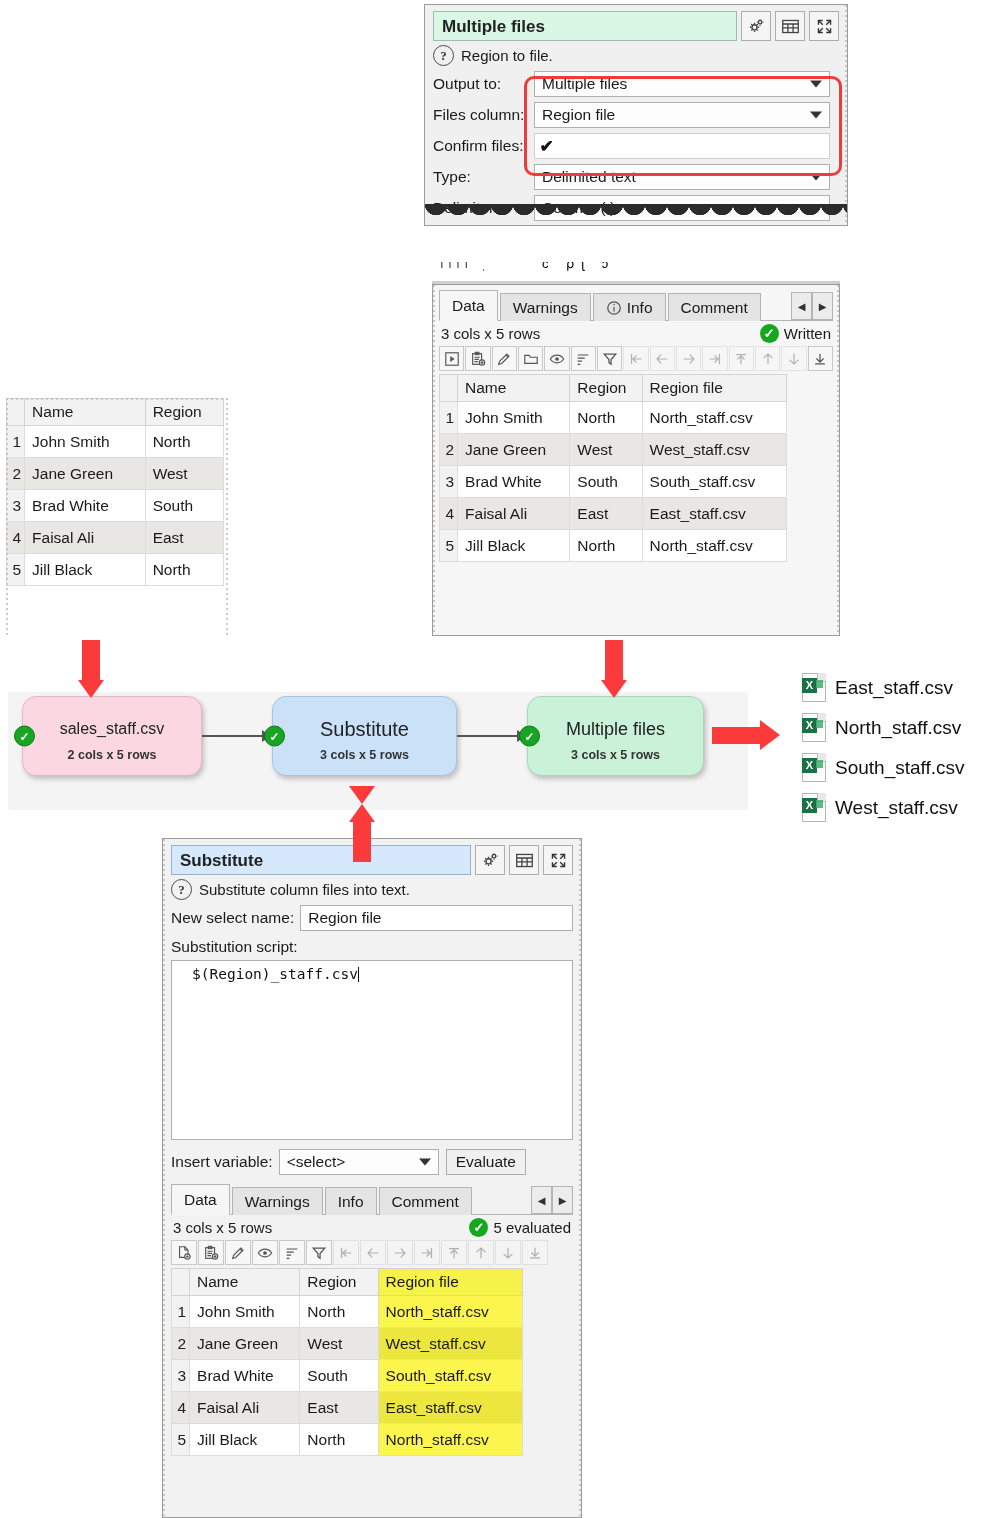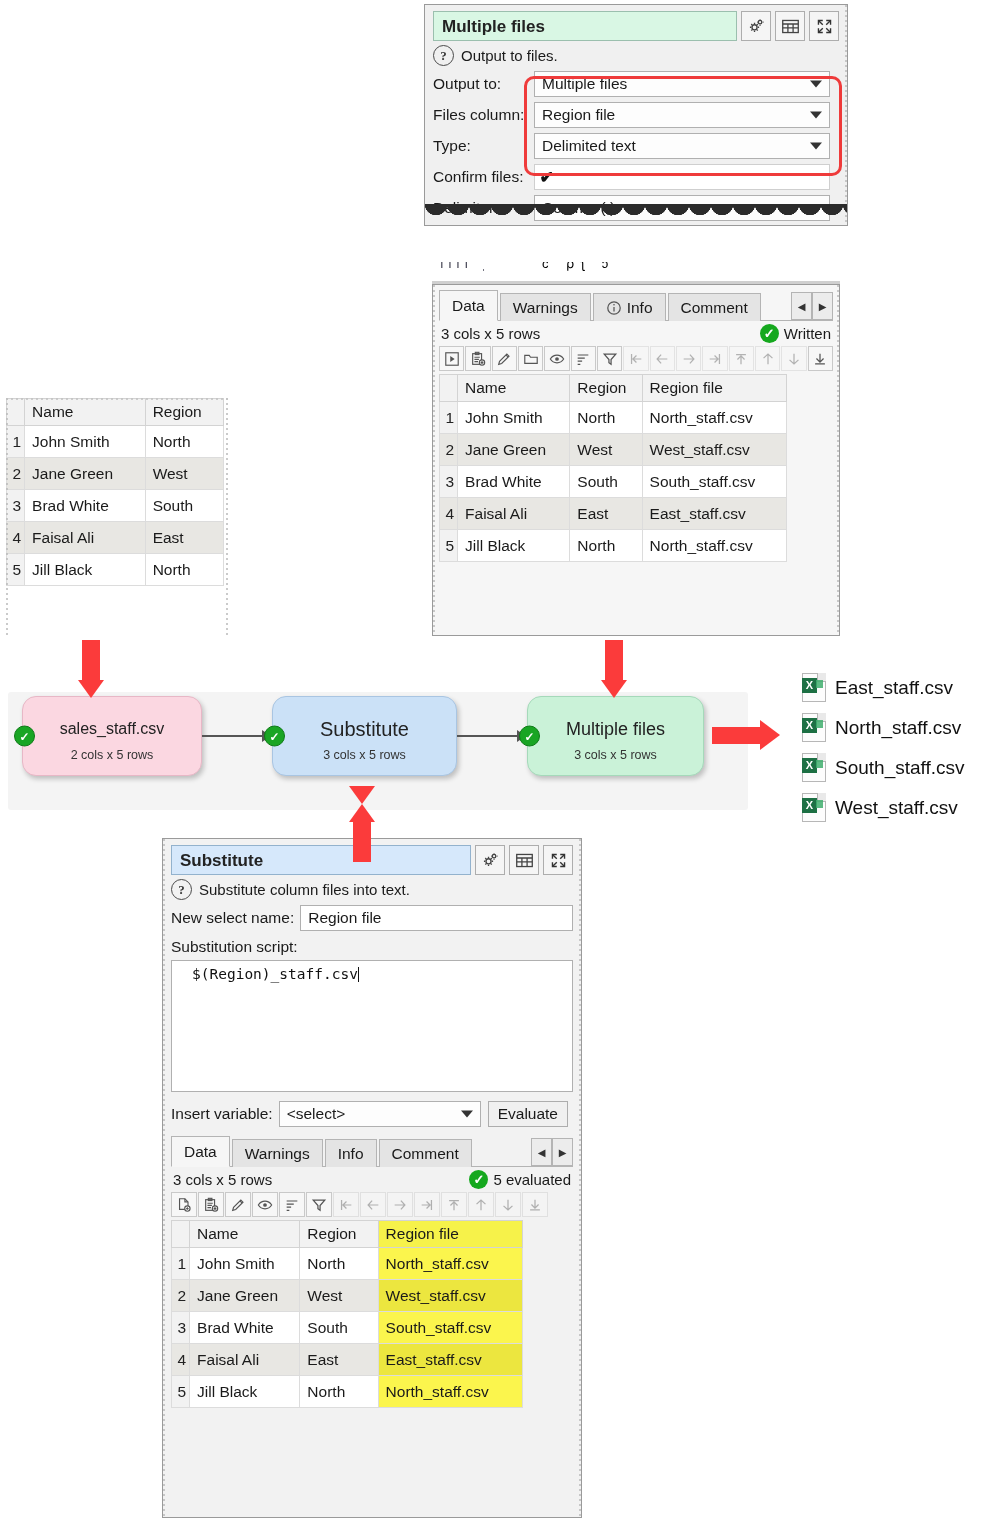"Output to files." span { text: Output to files -> Region to file }
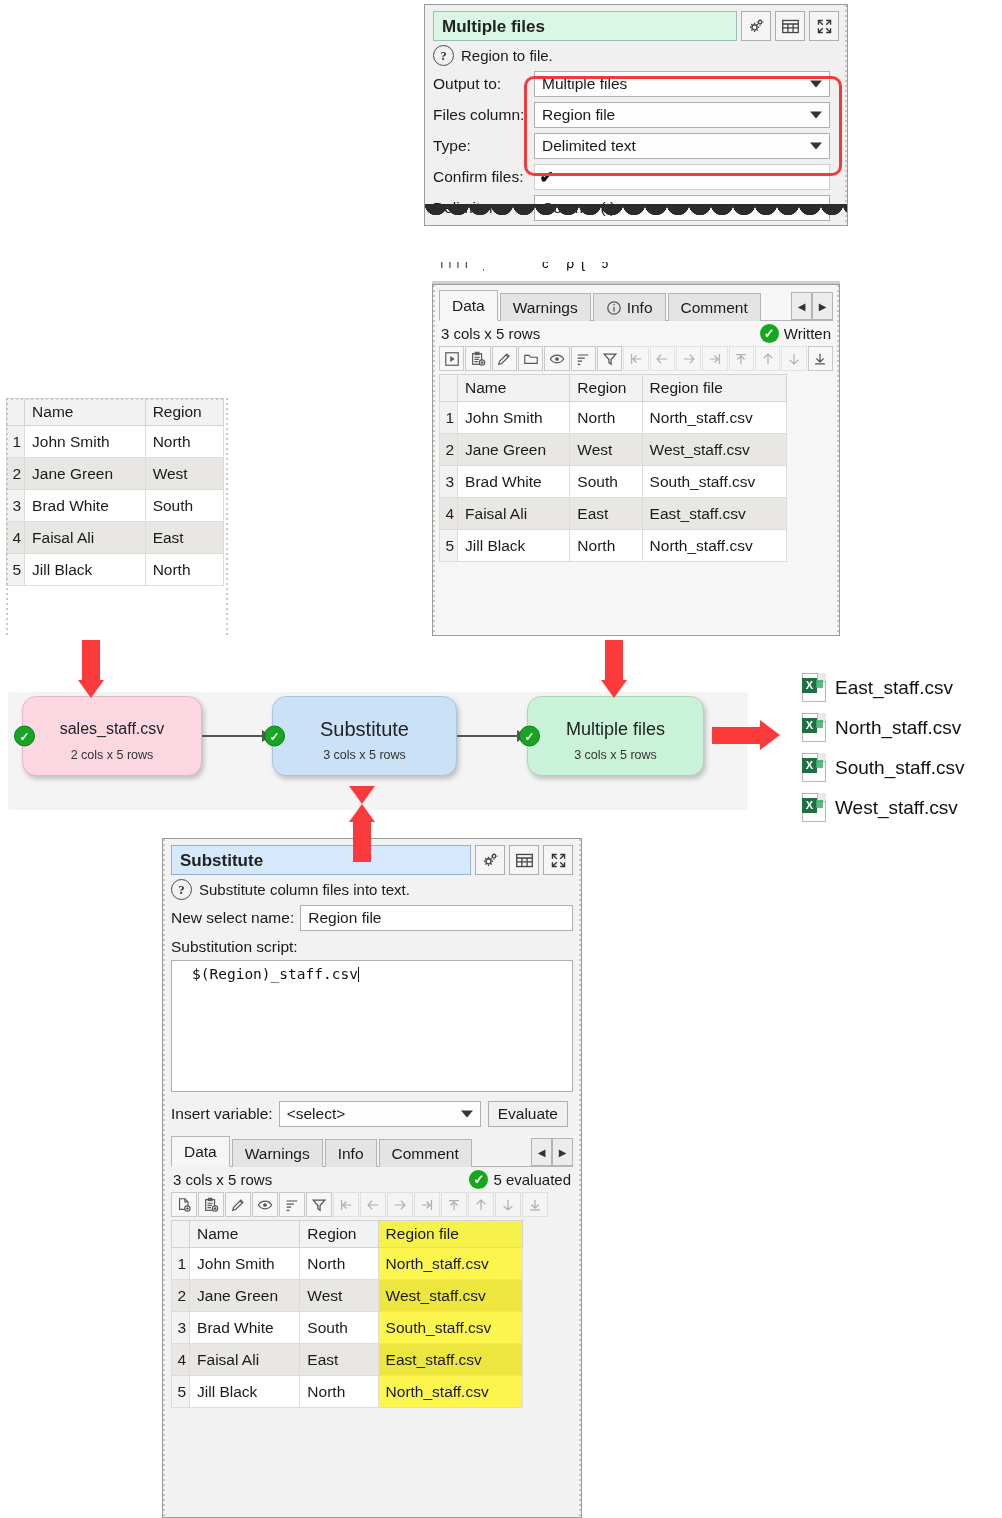"Type:" div.formrow { order: before "Confirm files:" -> after "Confirm files:" }
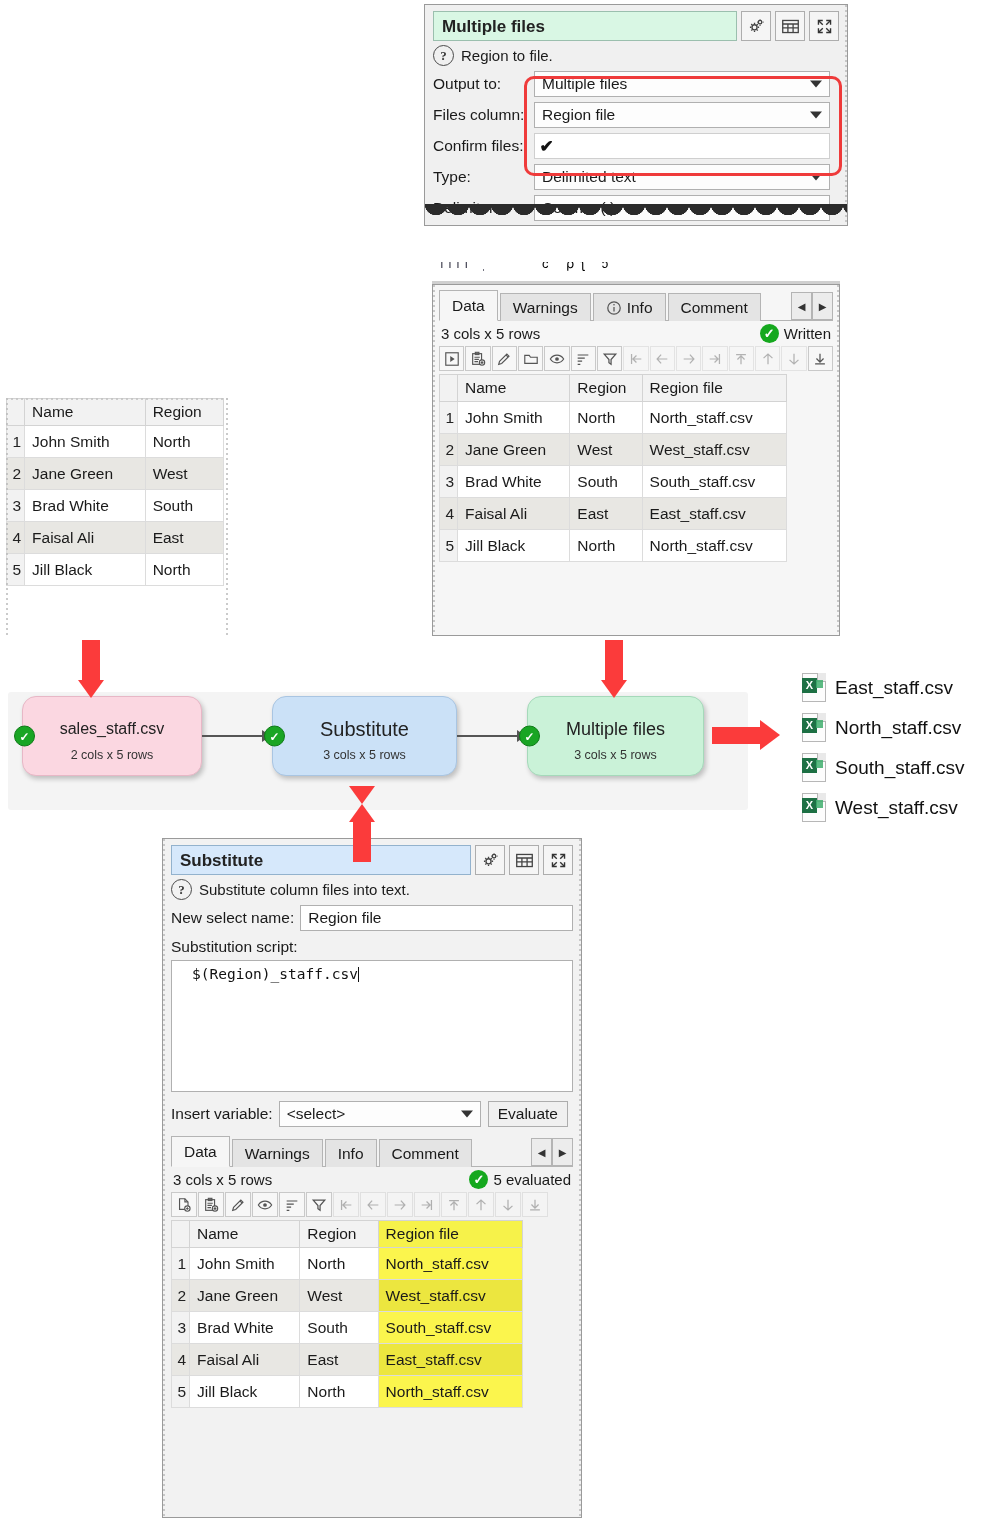"2 cols x 5 rows" .node .nsub { font-weight: none -> bold }
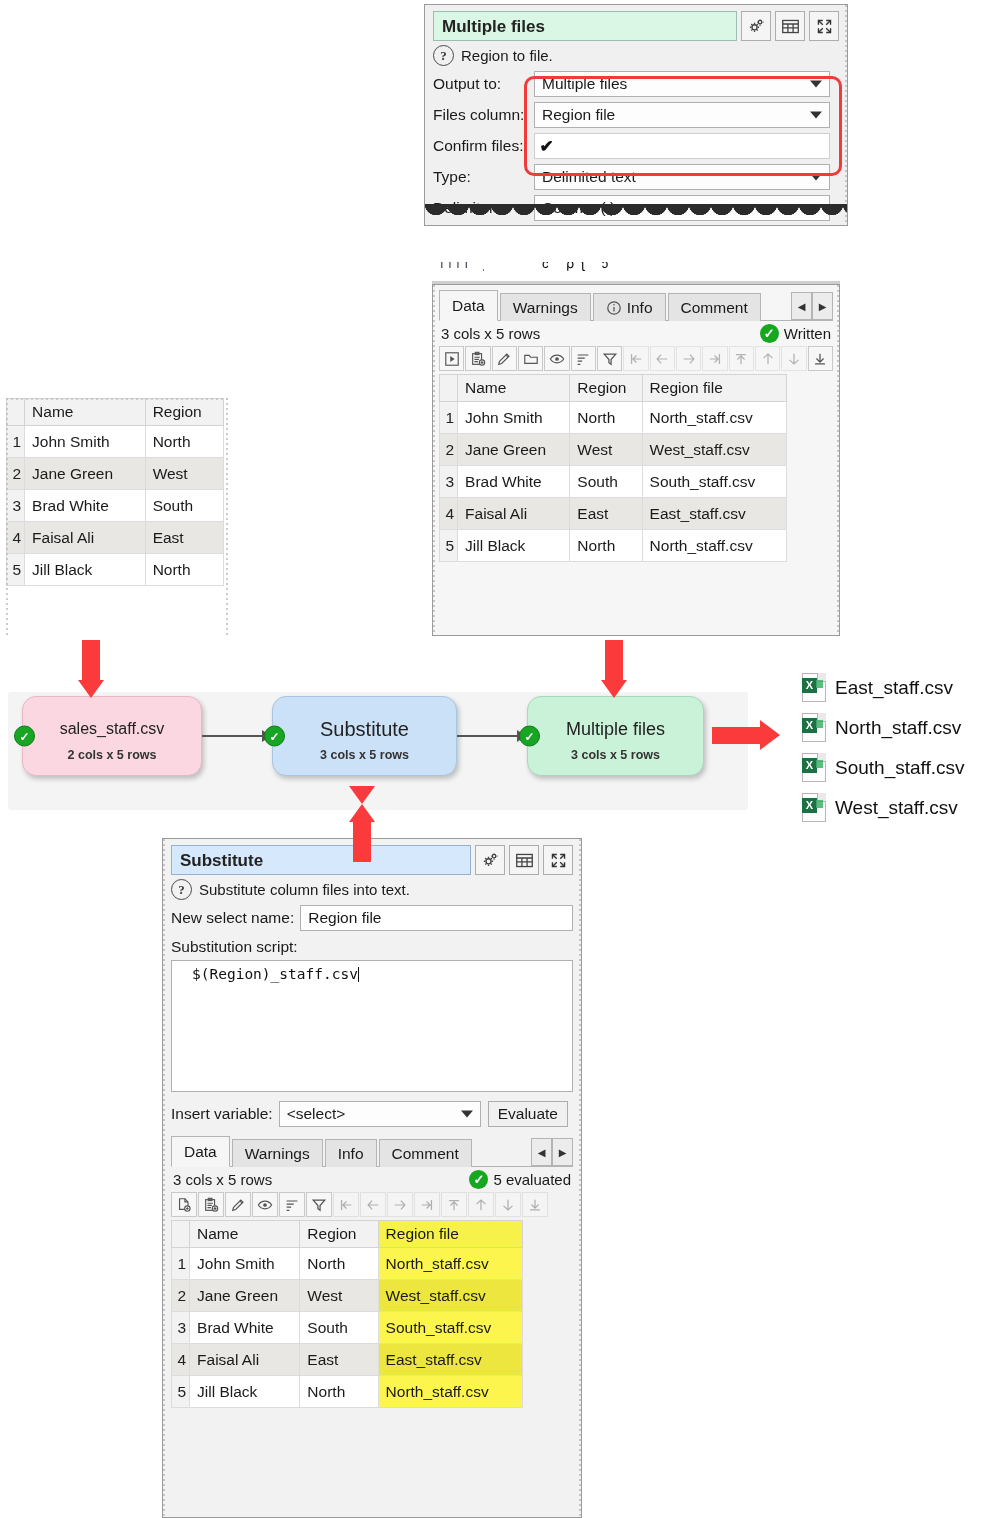"$(Region)_staff.csv" div.scriptbox { height: 132px -> 180px }
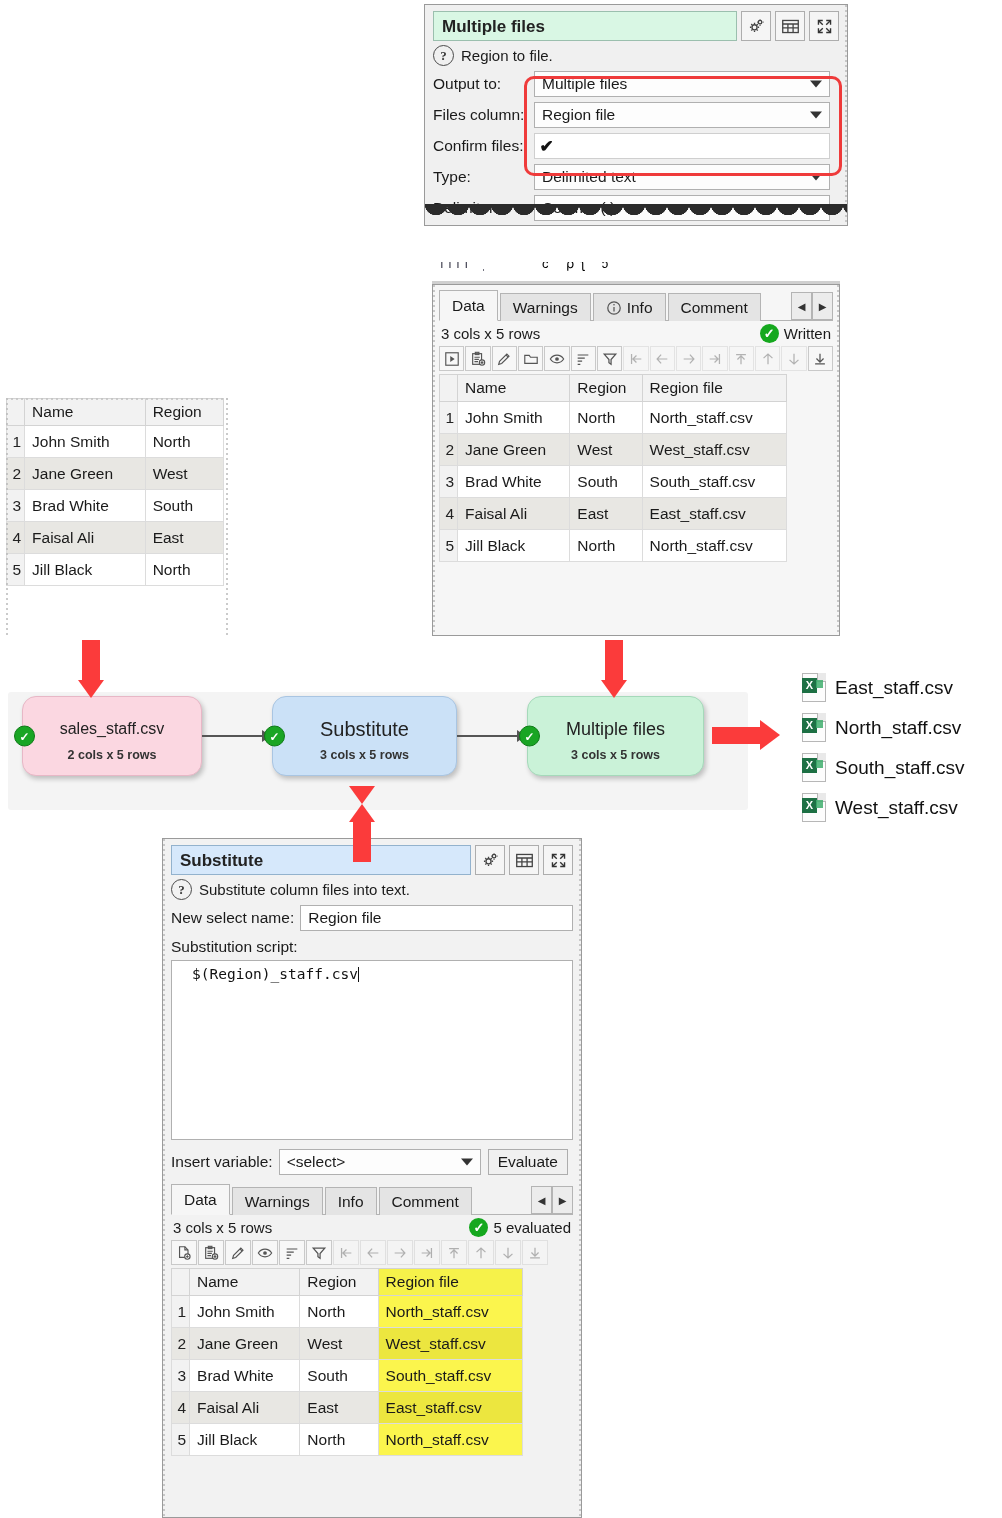"<select>" div.combo { width: 202px -> 160px }
